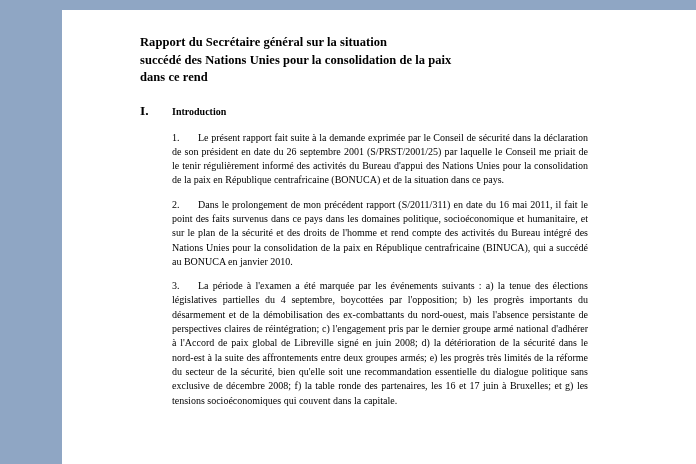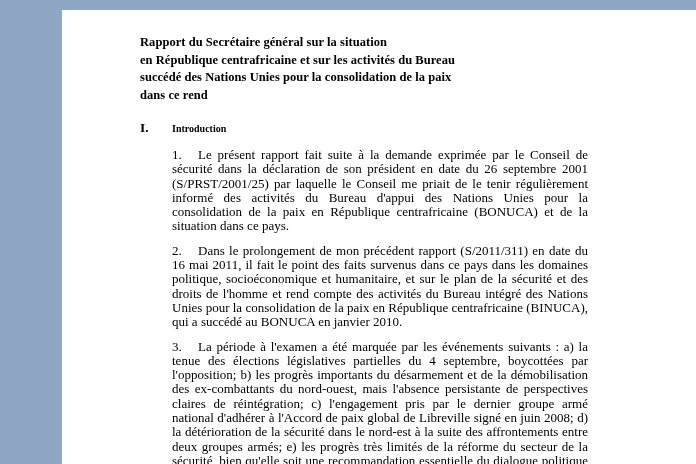"en République centrafricaine et sur" span.line { html: <span>en République centrafricaine et sur les activités du Bureau</span> -> none }
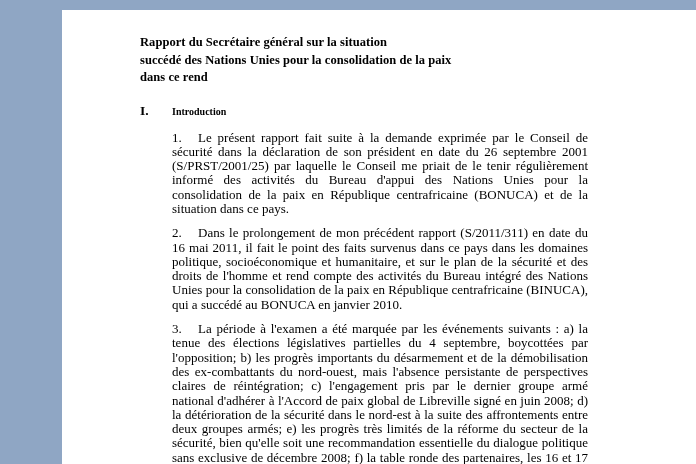"1. Le présent rapport fait" .para { font-size: 13px -> 10px }
